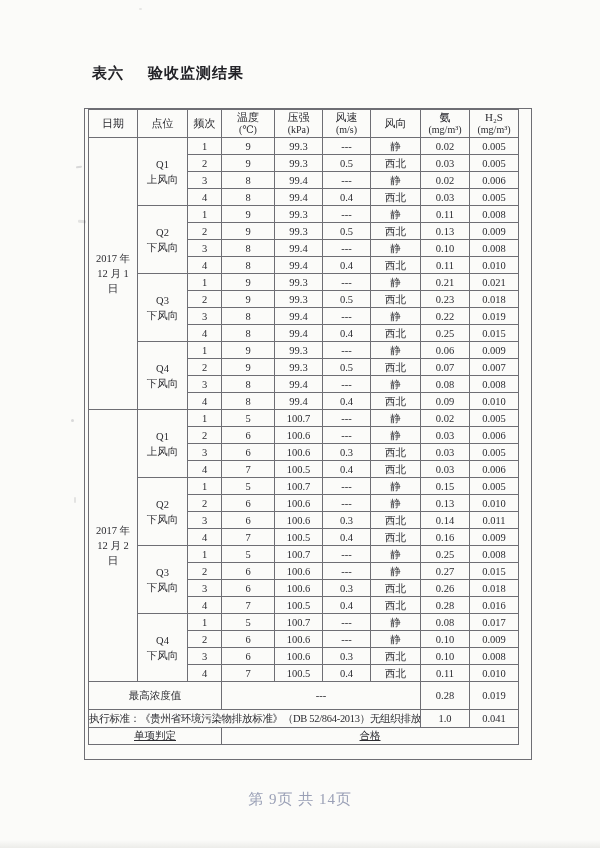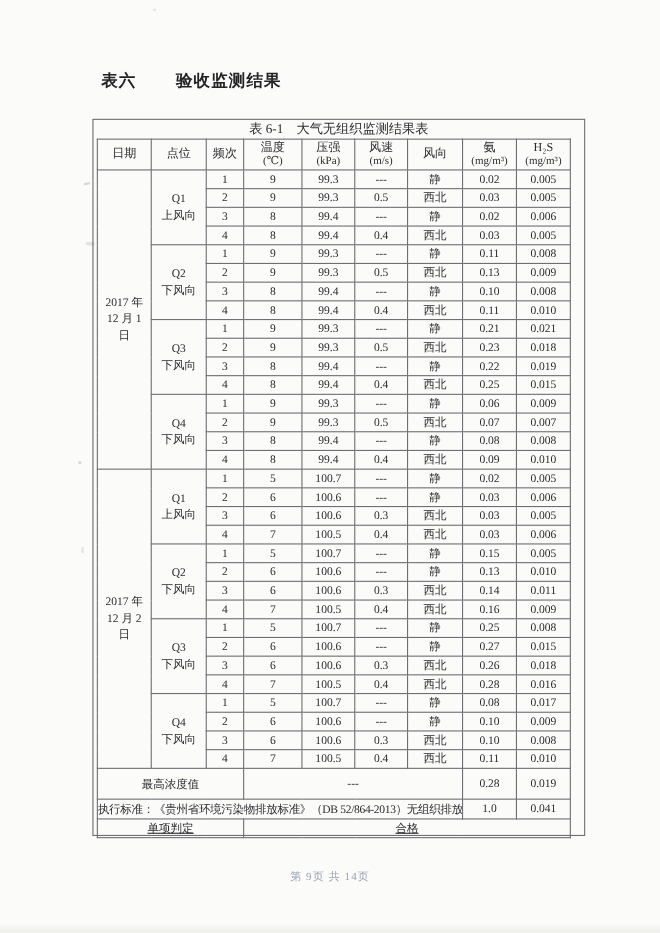"表六" .heading .lbl { margin-right: 36px -> 24px }
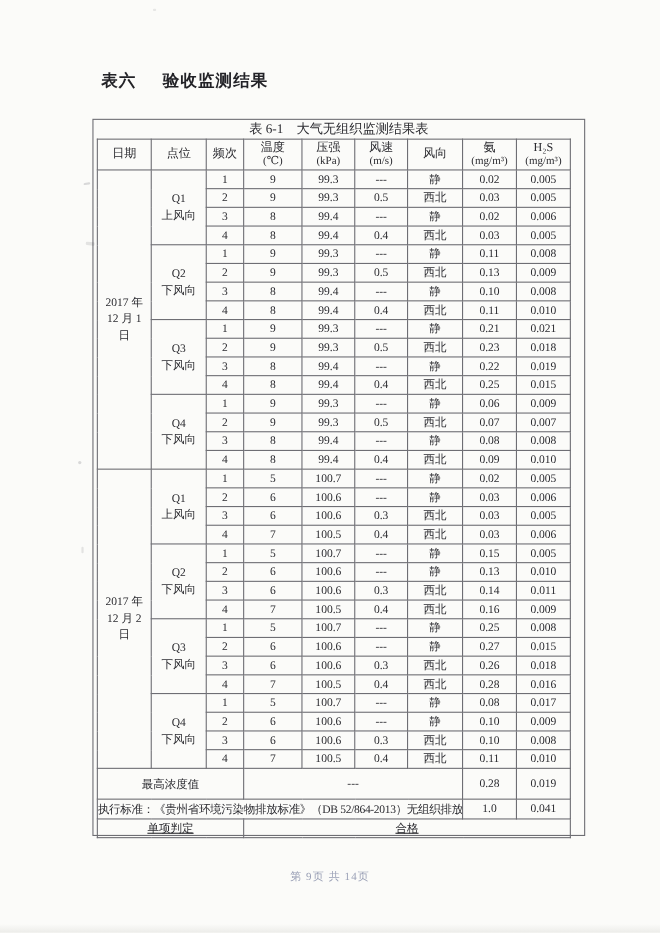"表 6-1 大气无组织监测结果表" div.caption { html: <div>表 6-1 大气无组织监测结果表</div> -> none }
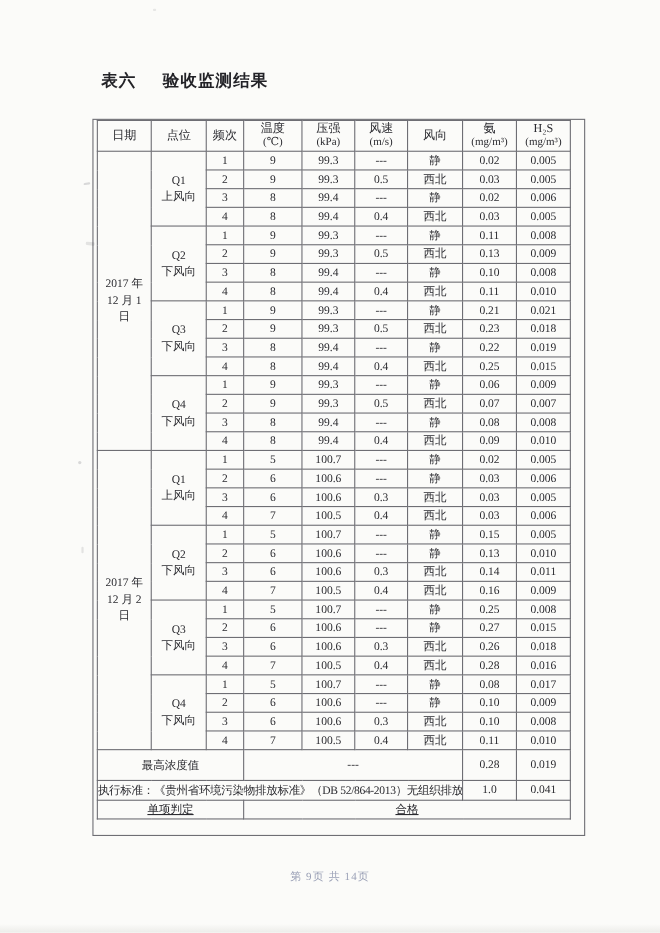"第 9页 共 14页" .pagefooter { font-size: 10px -> 15px }
